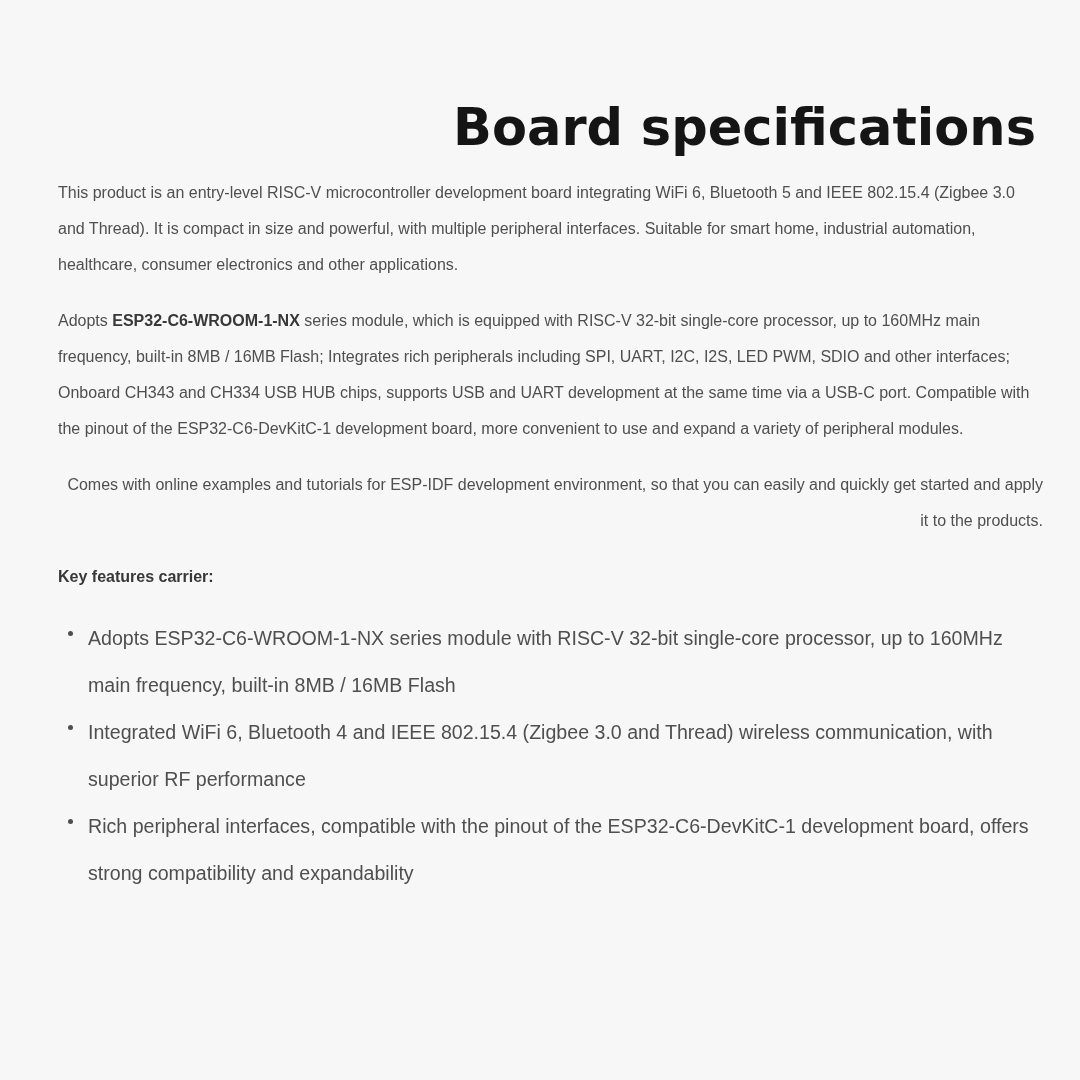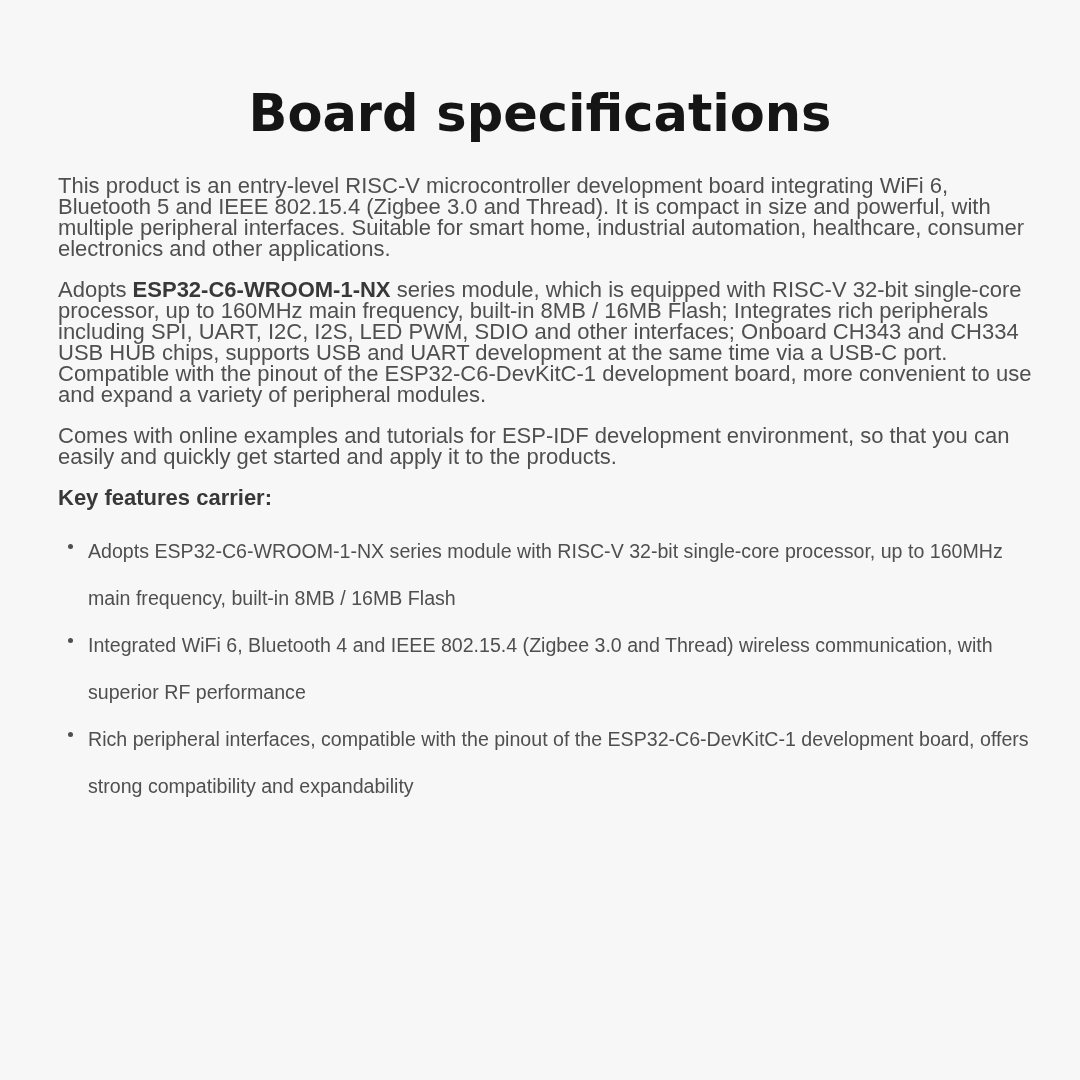"Board specifications" .title { margin: 0 -> 14px; text-align: center -> right }
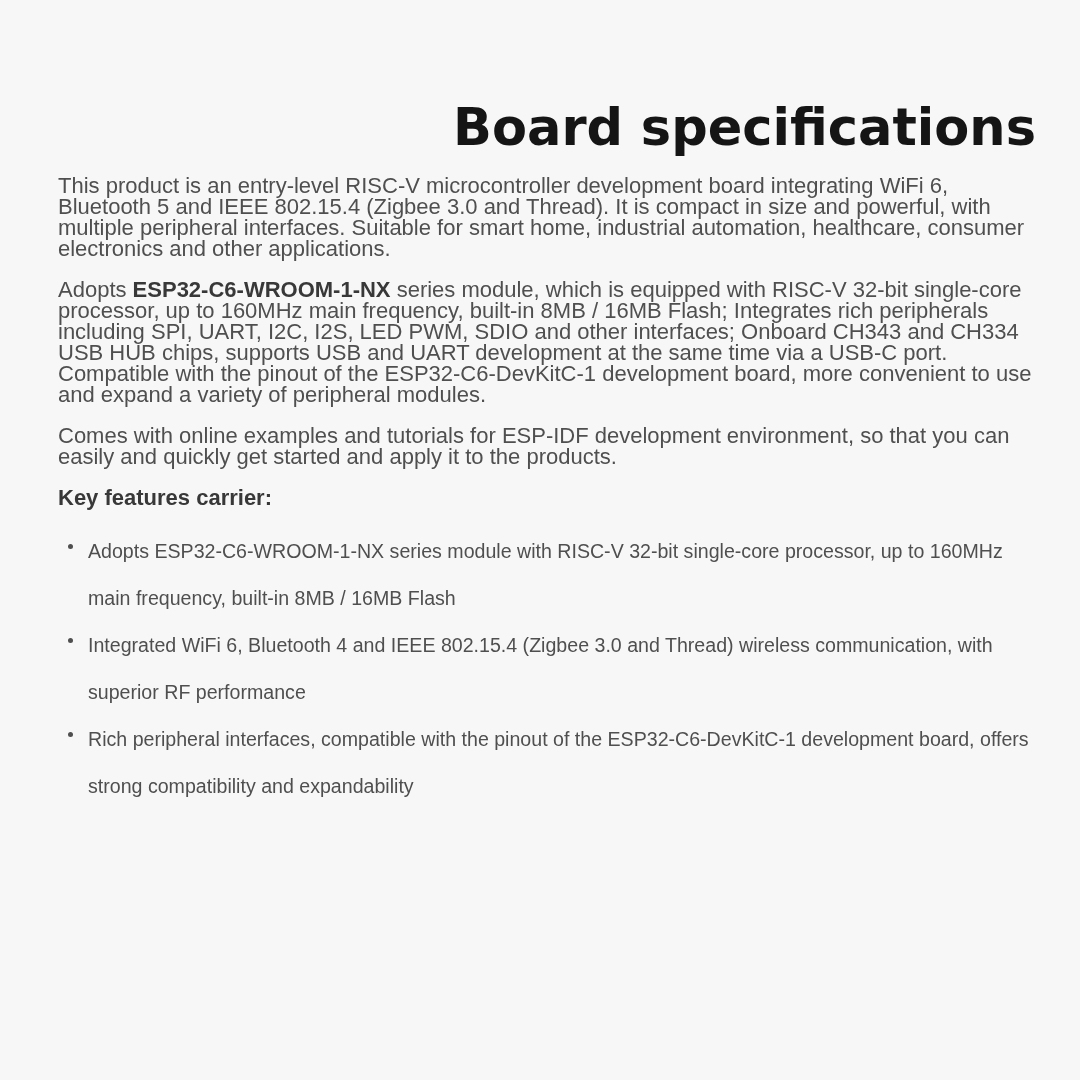"This product is an entry-level" p { font-size: 22px -> 16px; line-height: 21px -> 36px }
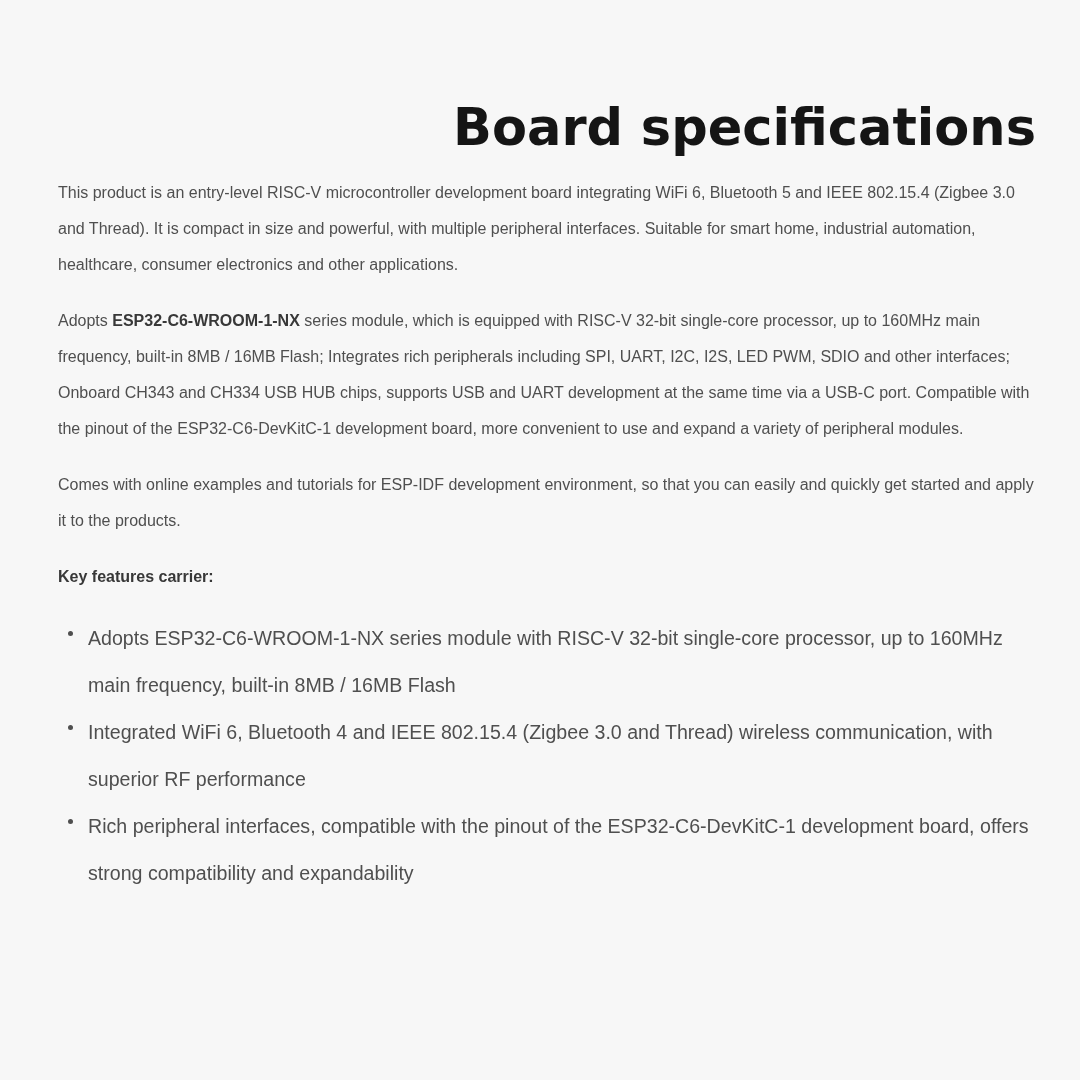"Comes with online examples and" p.para3 { text-align: none -> right }
